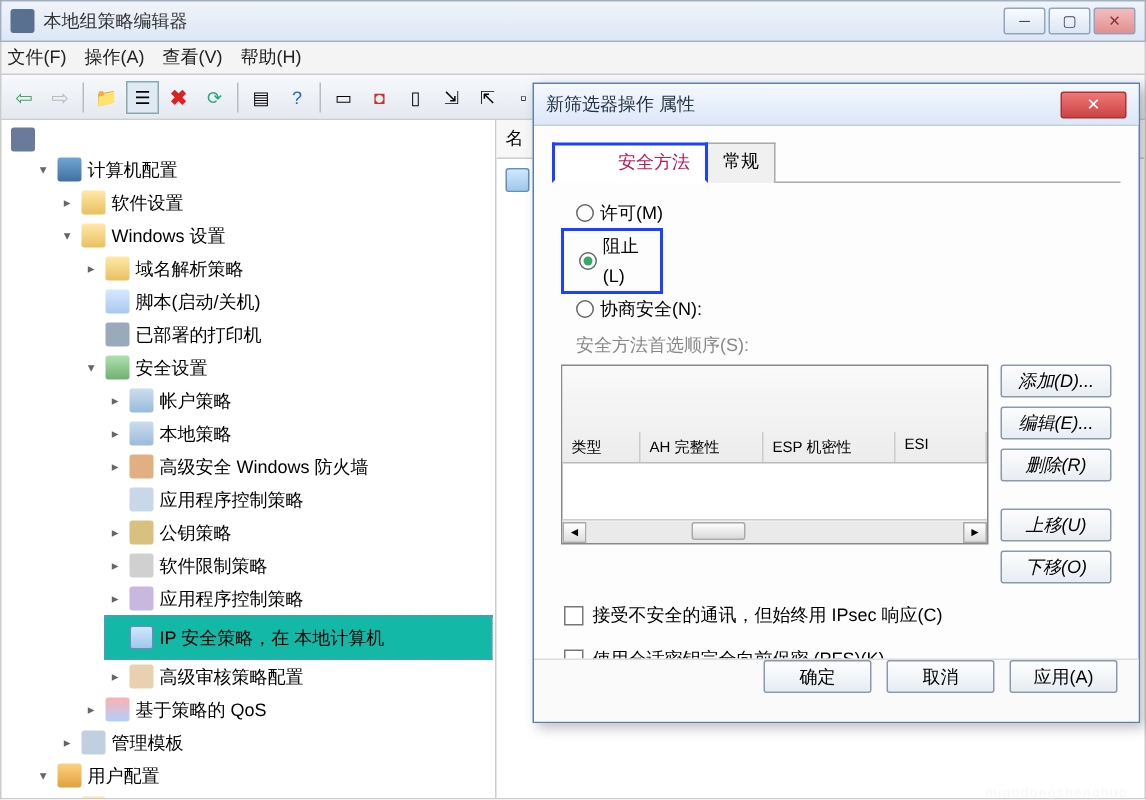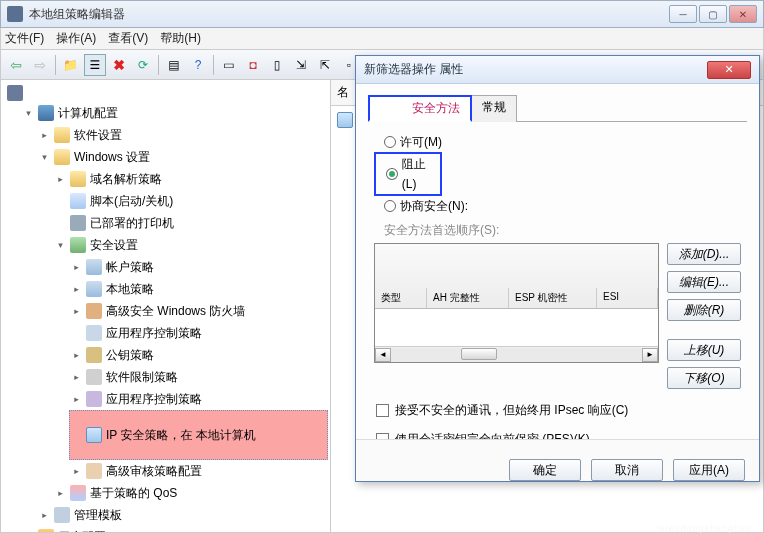"IP 安全策略，在 本地计算机" .tree .node.selected { background: #fca5a5 -> #14b8a6; padding: 14px 1px -> 4px 1px }
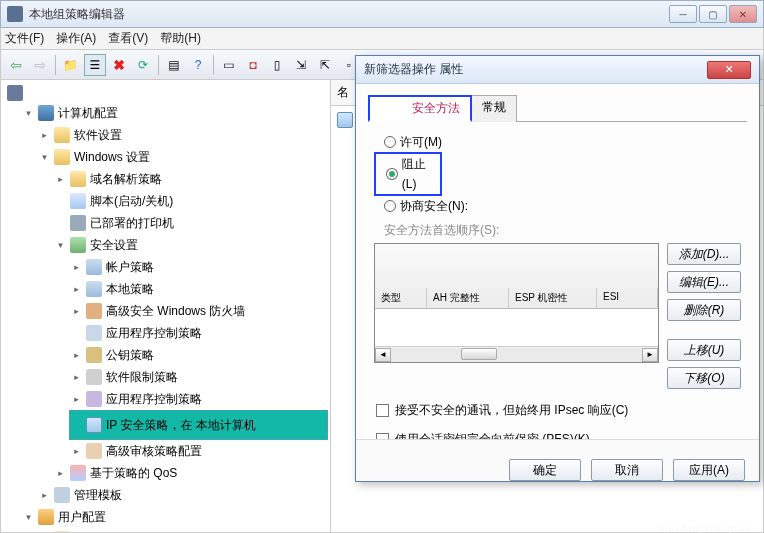"确定" .dlg-footer { align-items: flex-end -> flex-start }
